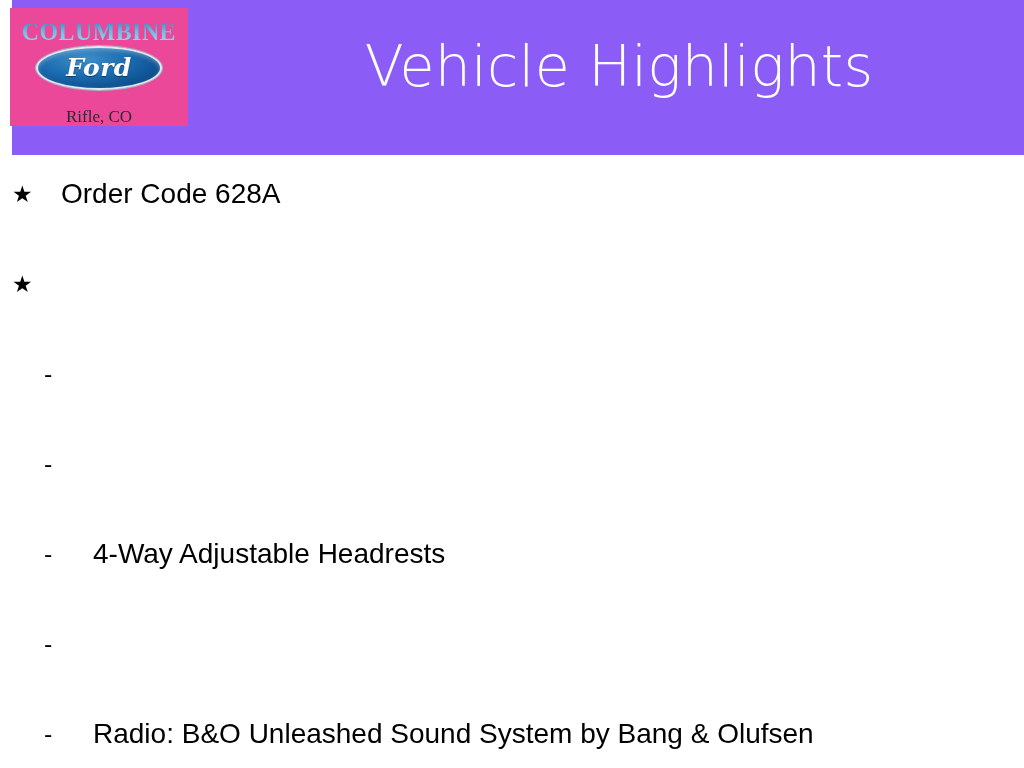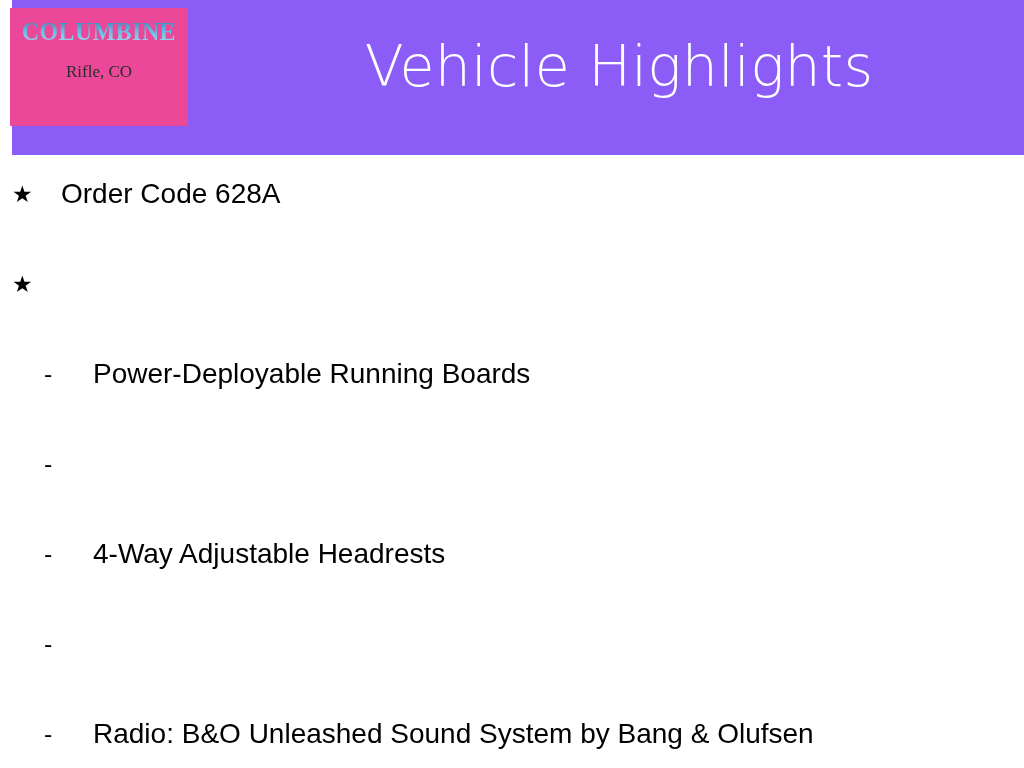"Ford" div.logo-oval-wrap { html: none -> <div> <div></div> <div>Ford</div> </div> }
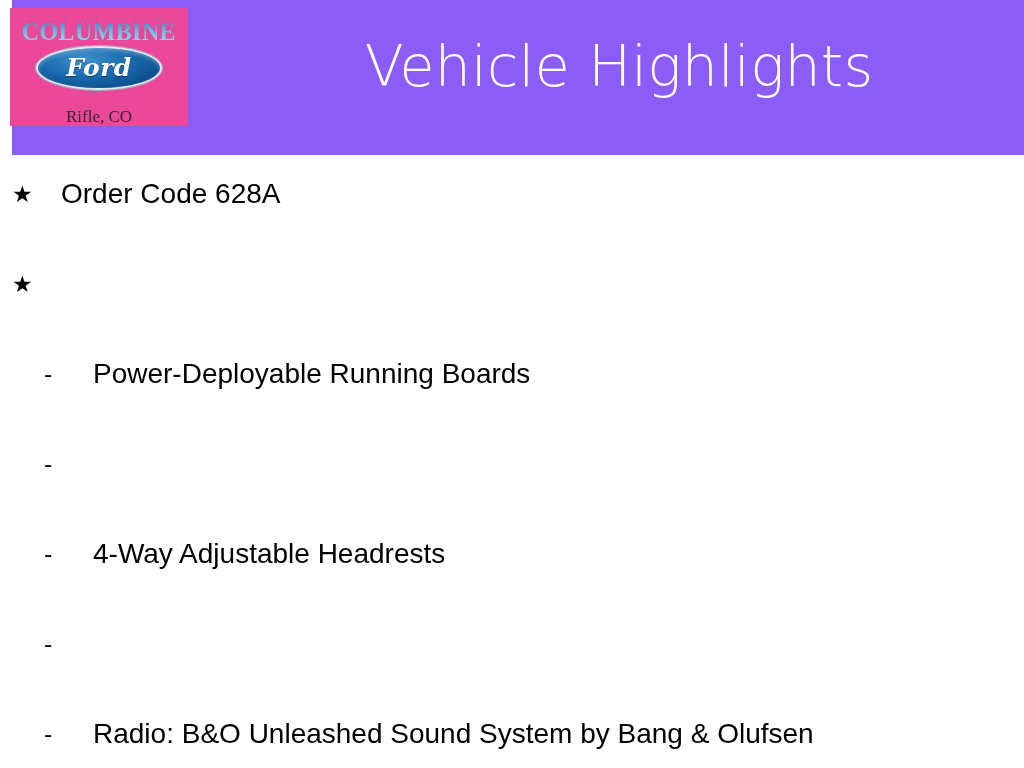"Power-Deployable Running Boards" span.bullet-text { html: <span>Power-Deployable Running Boards</span> -> none }
